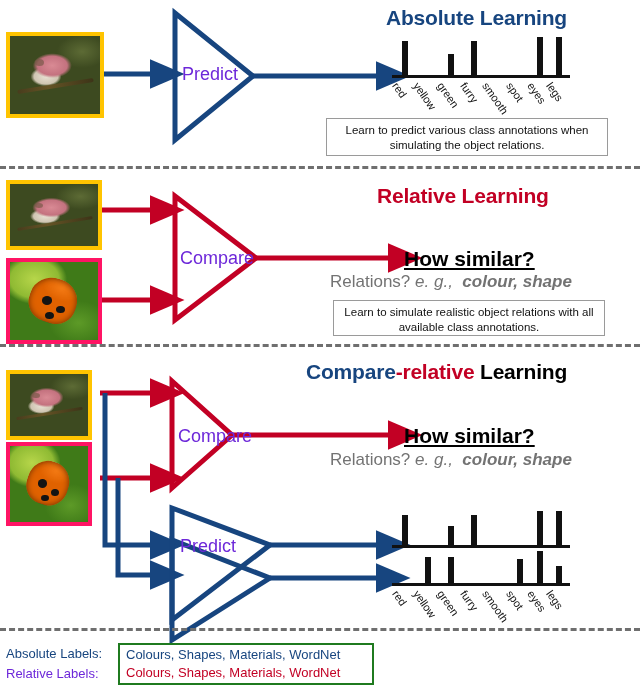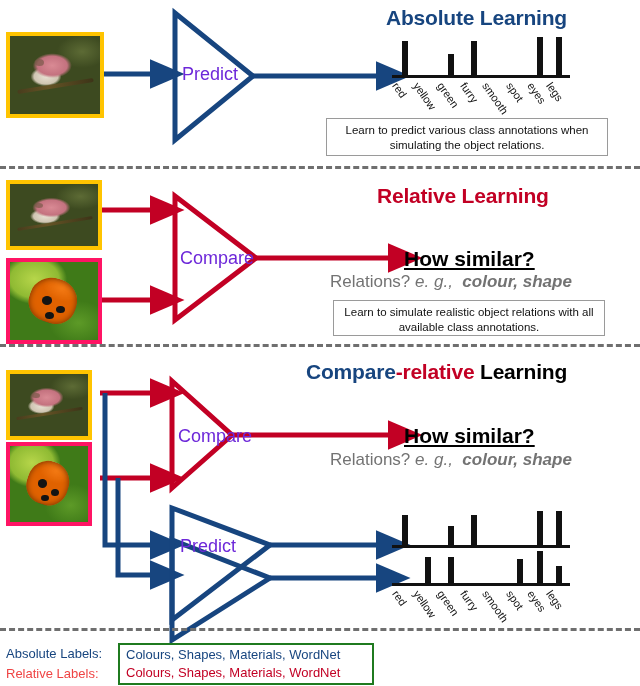"Relative Labels:" .legend .lab.r { color: #ef4444 -> #6d28d9 }
